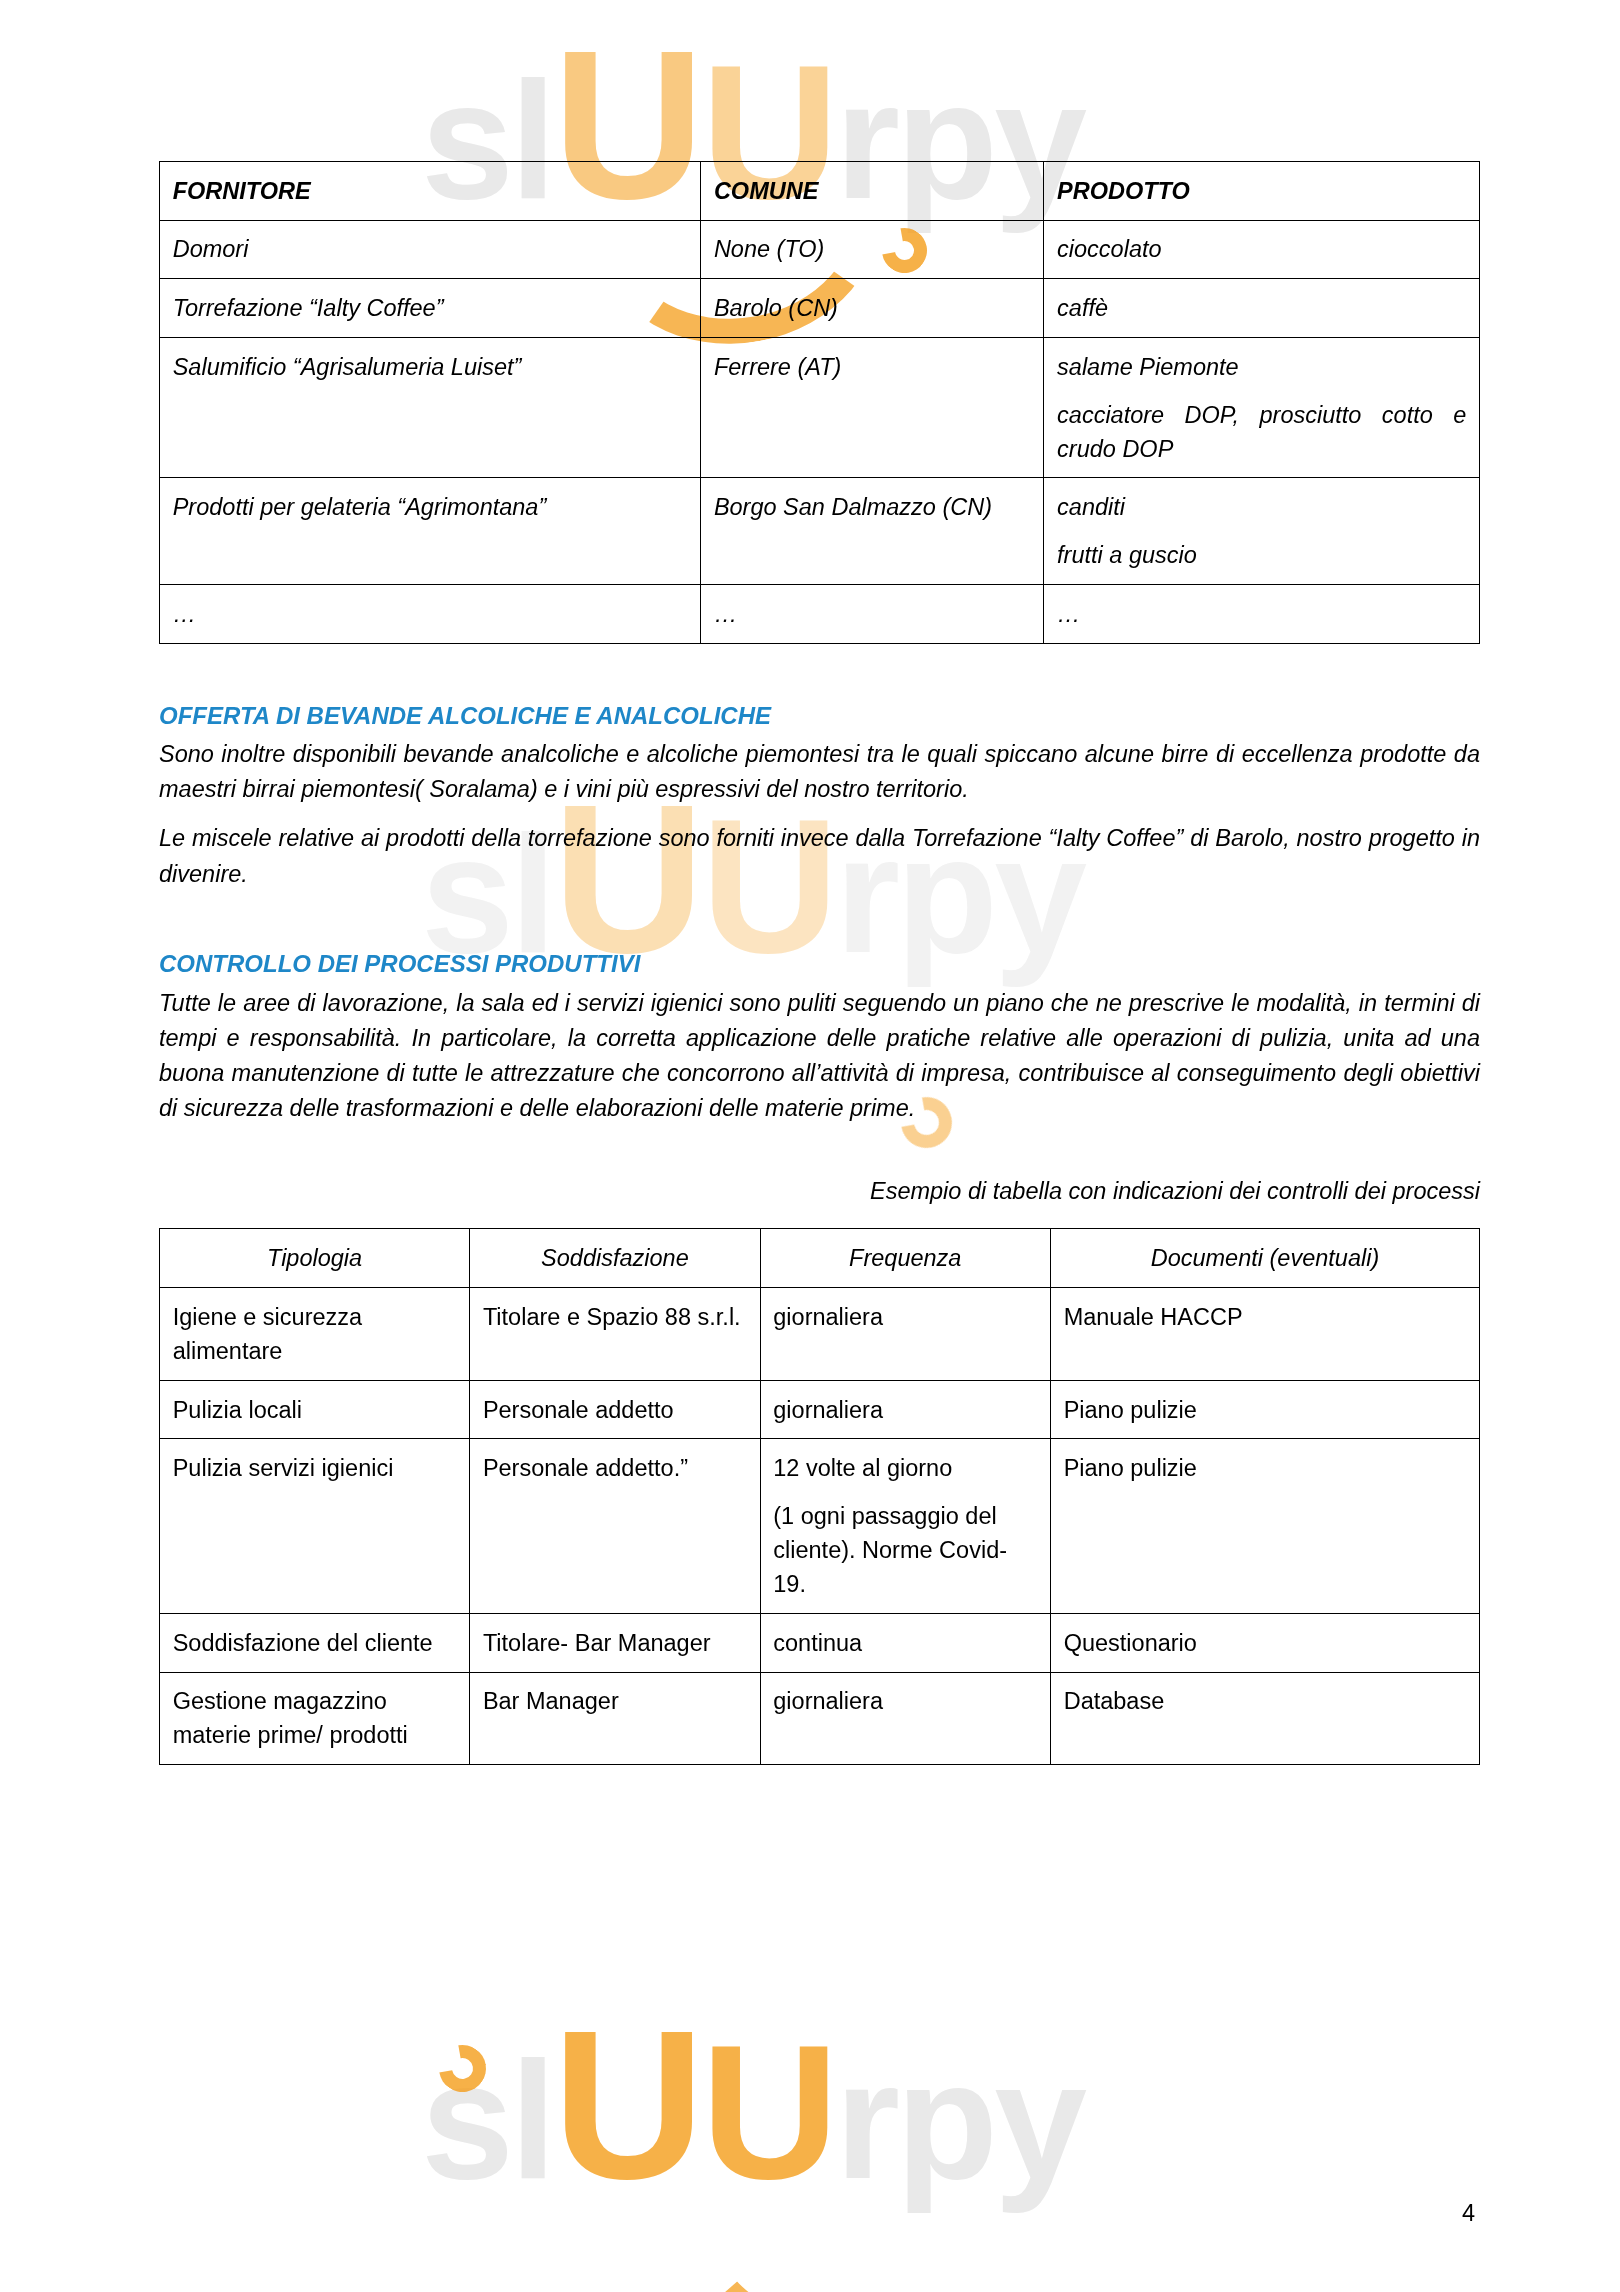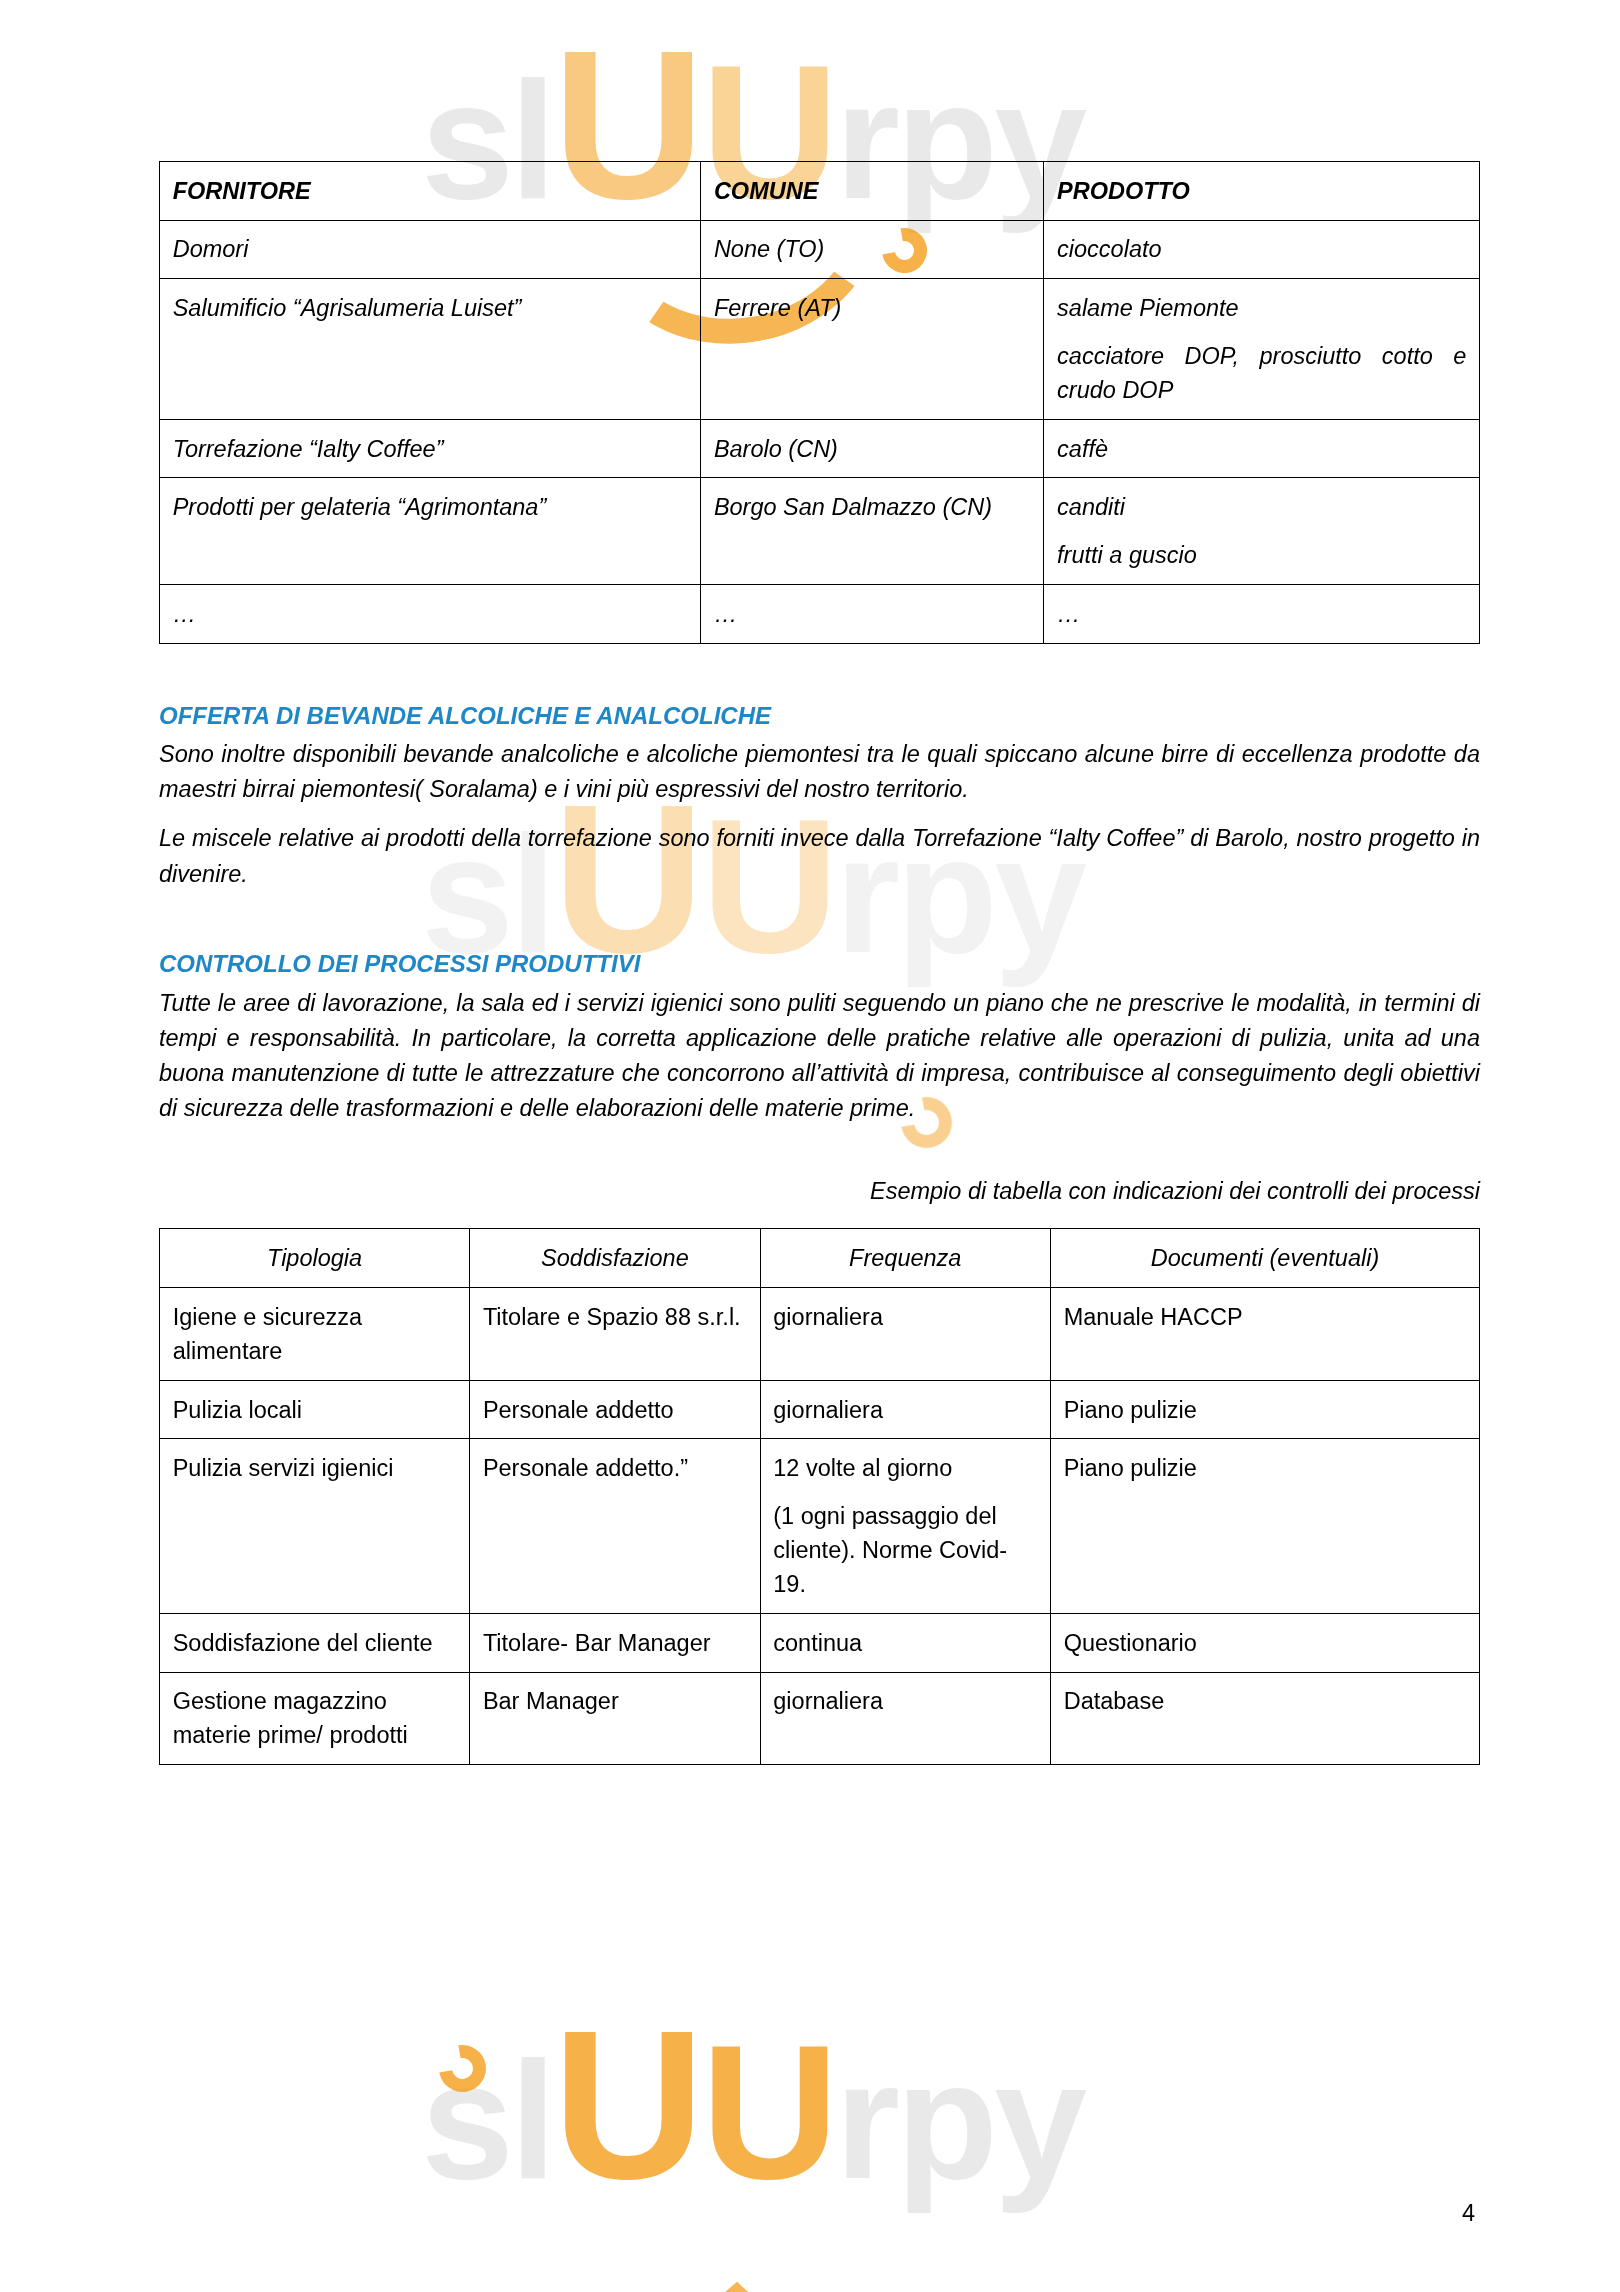"Salumificio “Agrisalumeria Luiset”" tr { order: before "Torrefazione “Ialty Coffee”" -> after "Torrefazione “Ialty Coffee”" }
